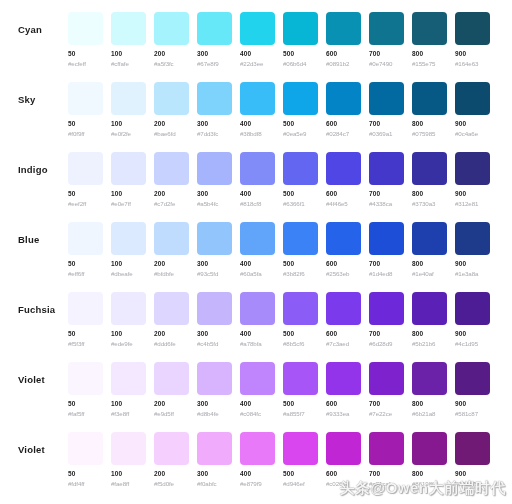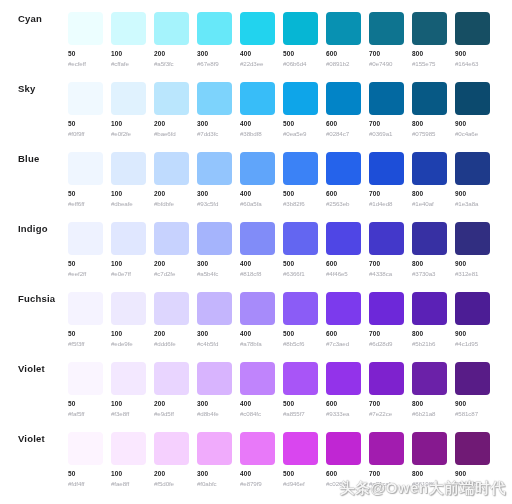"Cyan" .row-label { top: 13px -> 24px }
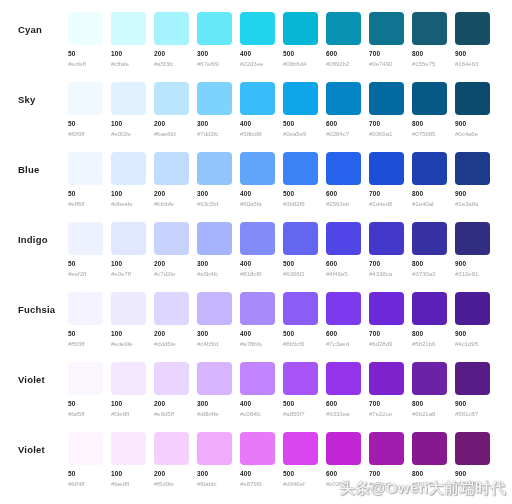"Blue" div.row { order: before "Indigo" -> after "Indigo" }
